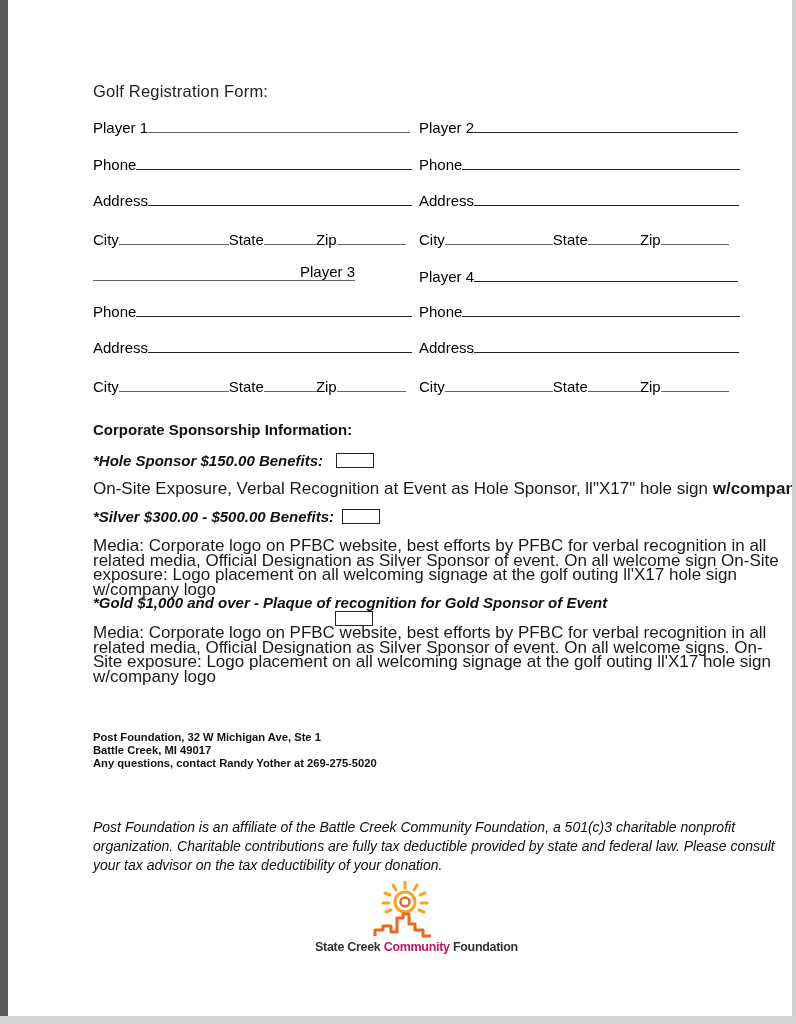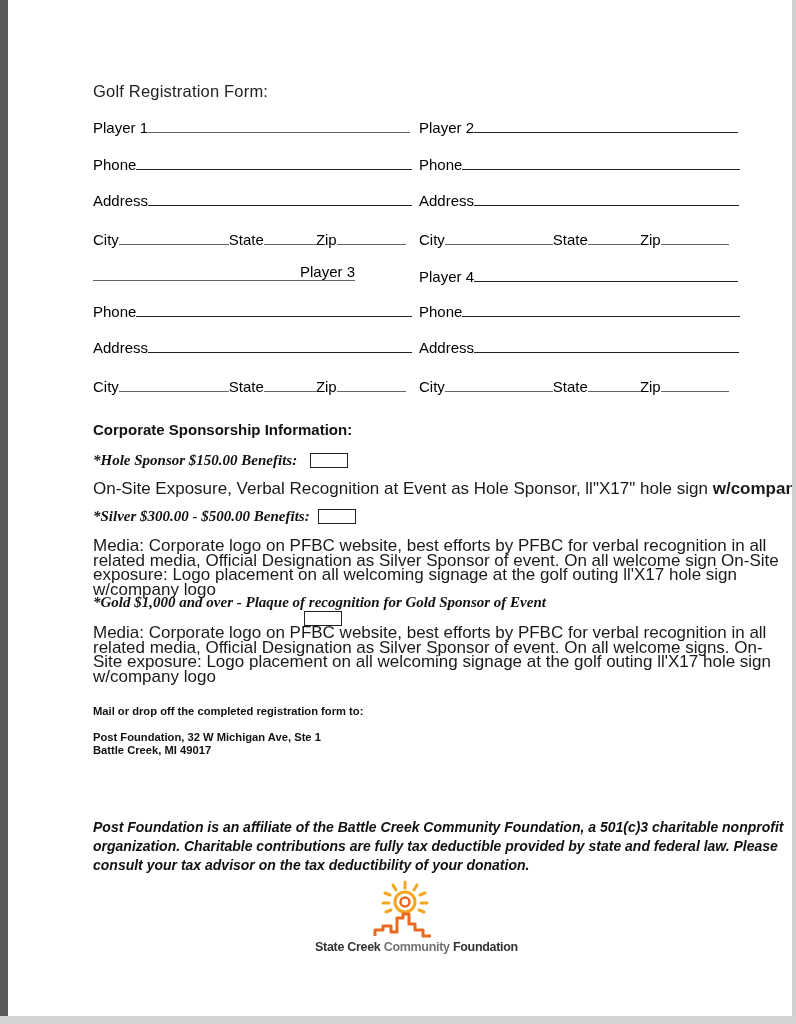"*Hole Sponsor $150.00 Benefits:" .tier { font-family: Liberation Serif, serif -> none }
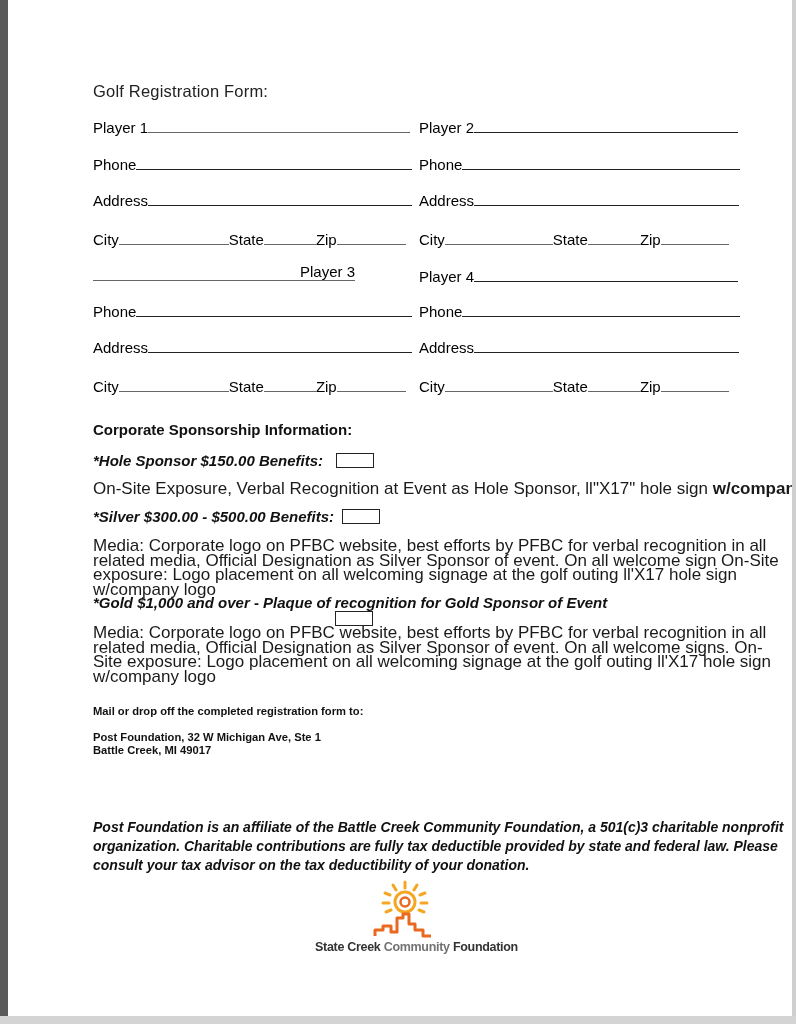"Mail or drop off the" div.abs { html: <div>Mail or drop off the completed registration form to:</div> -> none }
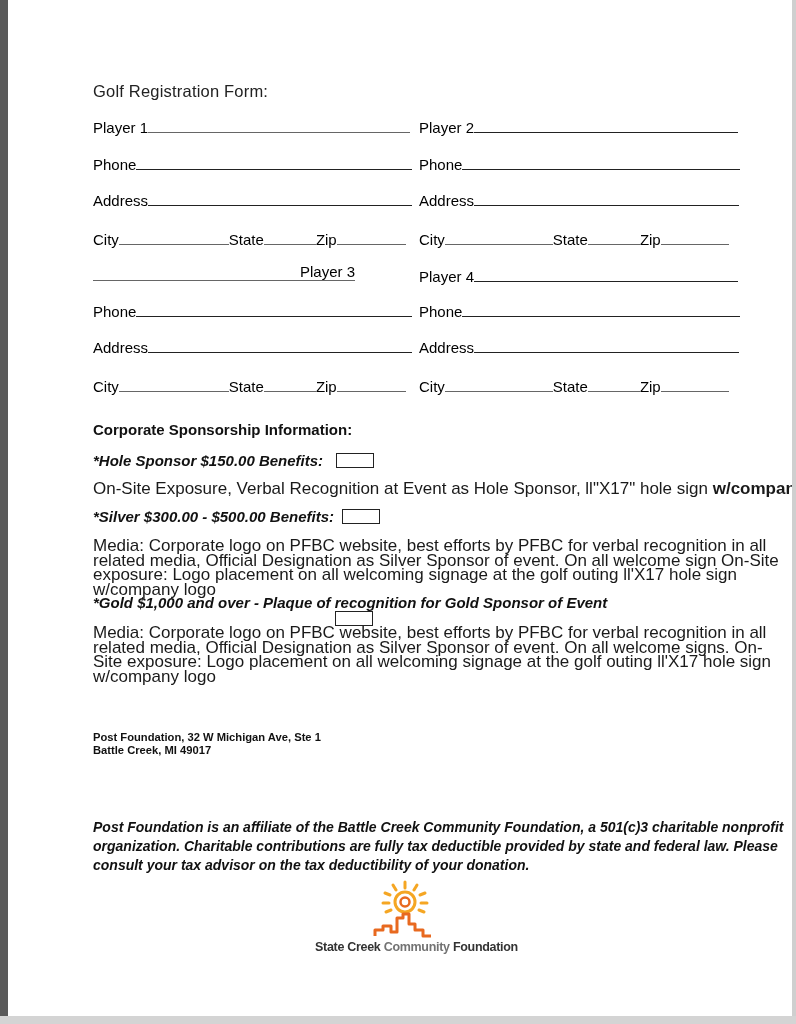"Any questions, contact Randy Yother" div.abs { html: none -> <div>Any questions, contact Randy Yother at 269-275-5020</div> }
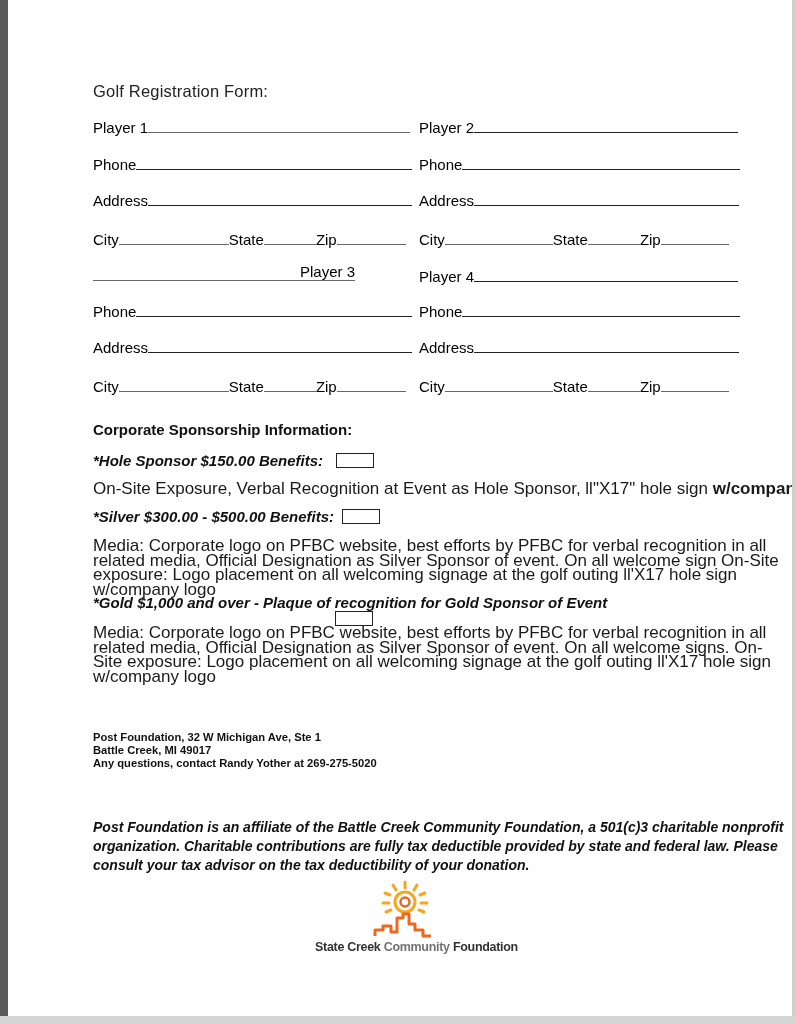"Post Foundation is an affiliate" div.abs { font-weight: bold -> none }
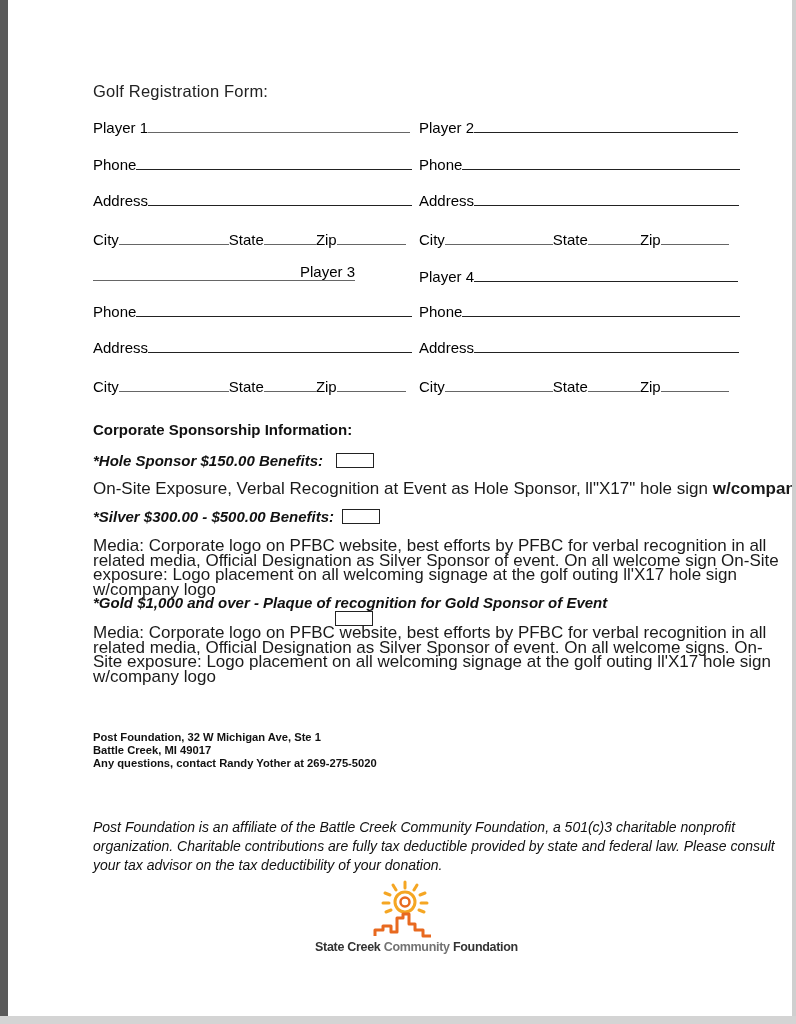"Community" .logo-text .accent { color: #737373 -> #be185d }
